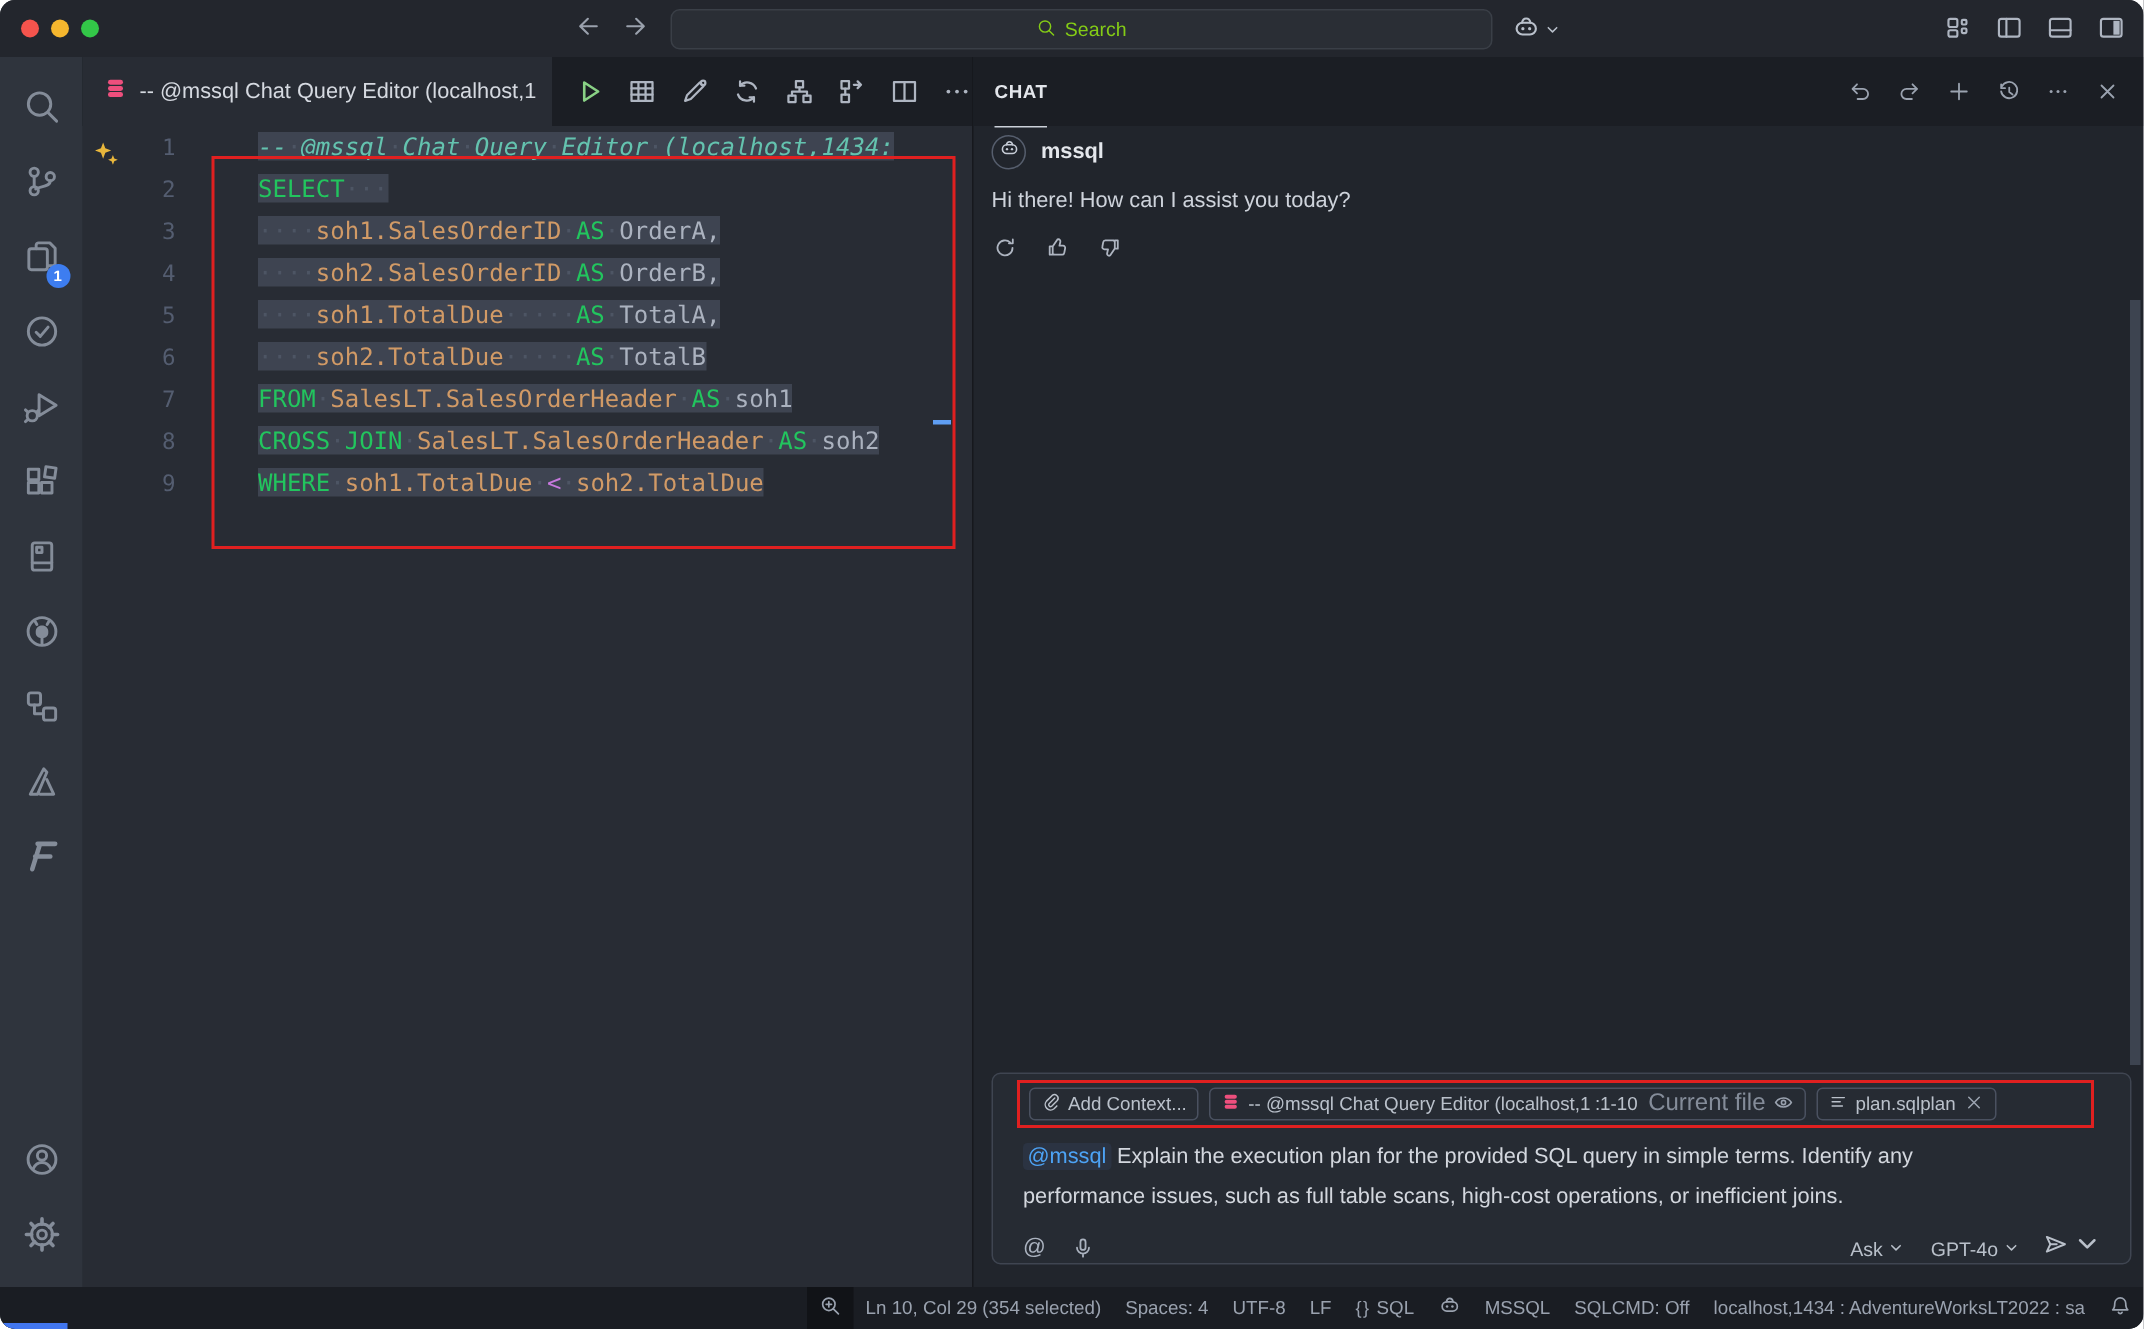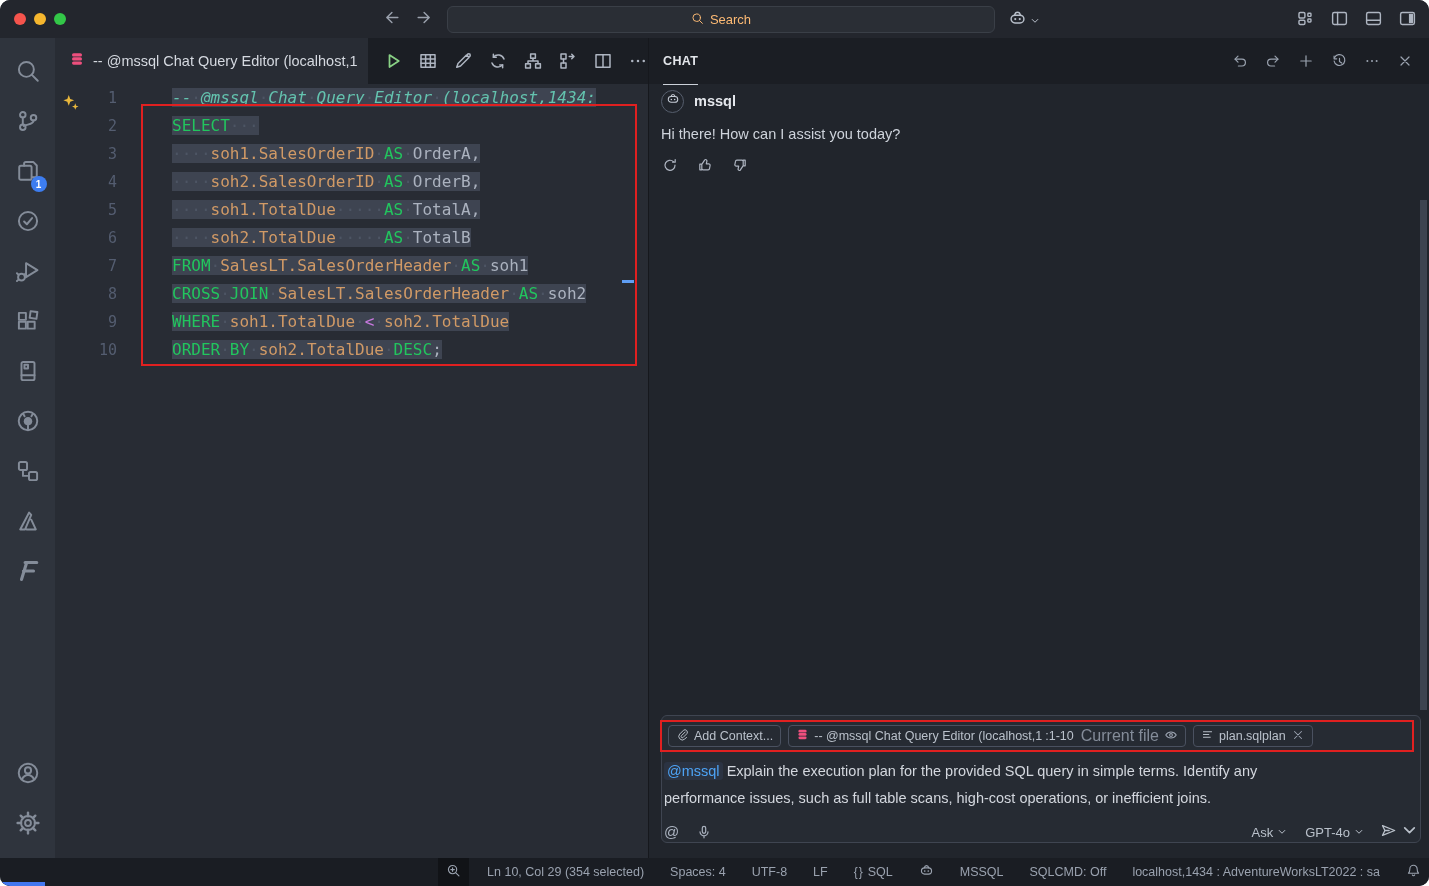"Search" .searchbox { color: #fdba74 -> #84cc16 }
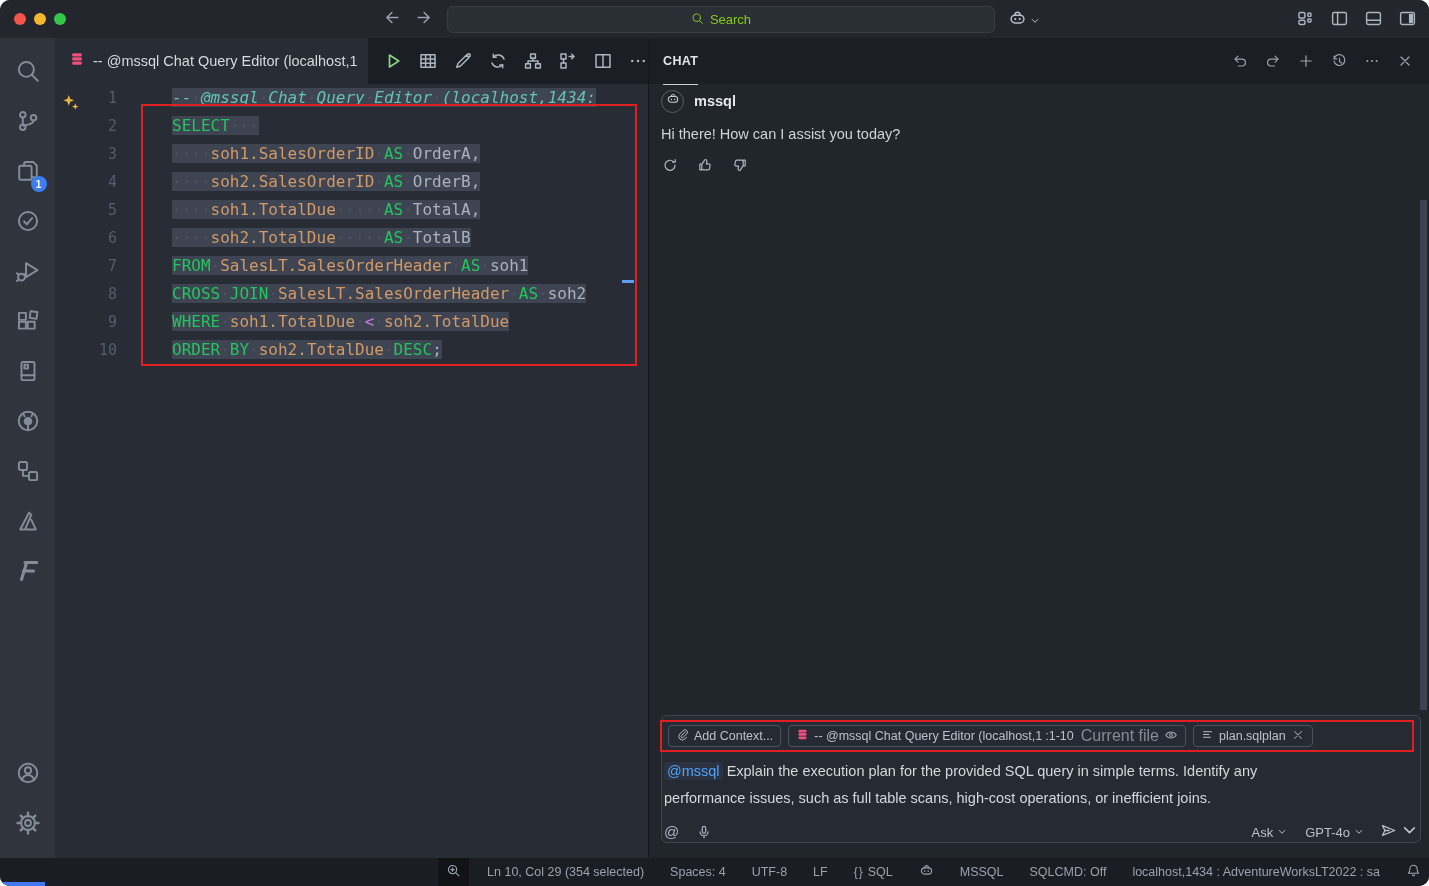"10" div.line { html: <div> <span><span>10</span></span> <span><span><span>ORDER</span><span>·</span><span>BY</span><span>·</span><span>soh2.TotalDue</span><span>·</span><span>DESC</span><span>;</span></span></span> </div> -> none }
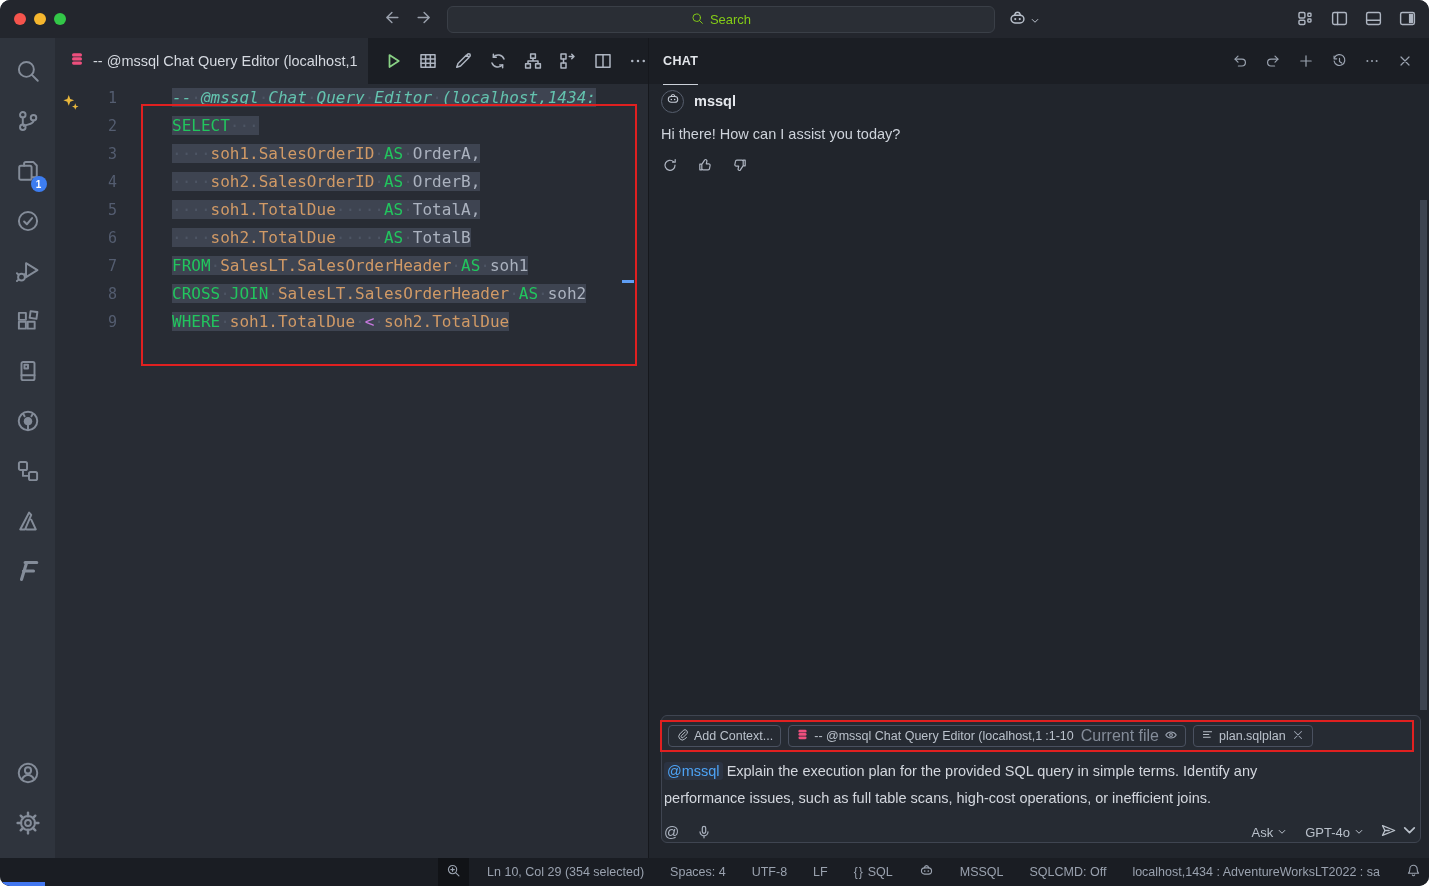"Add Context..." .input-box { padding: 4px 2px 0 -> 4px 20px 0 }
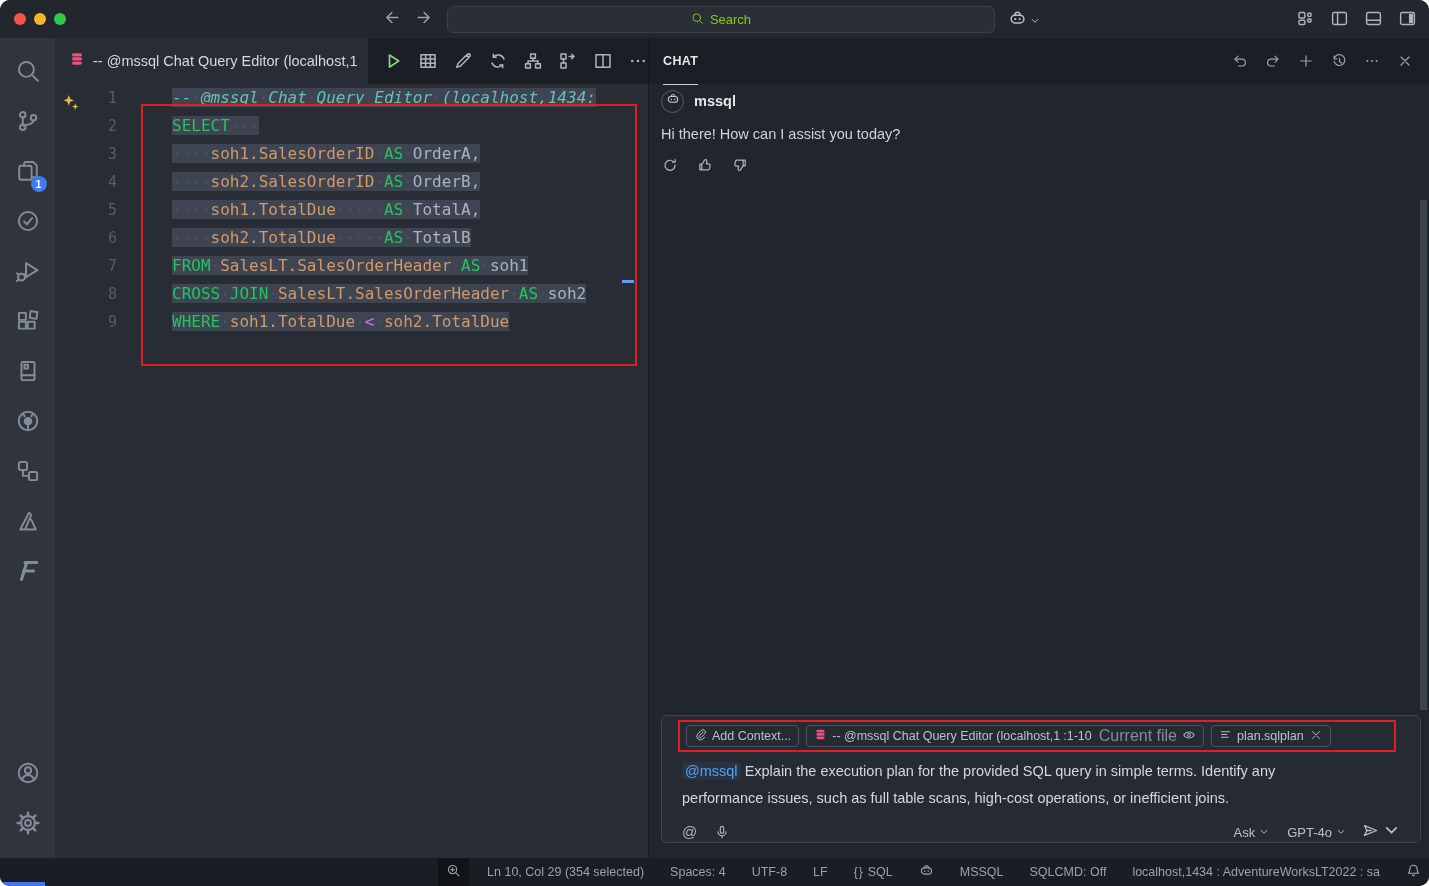"Ln 10, Col 29 (354" .sb-right { gap: 10px -> none }
